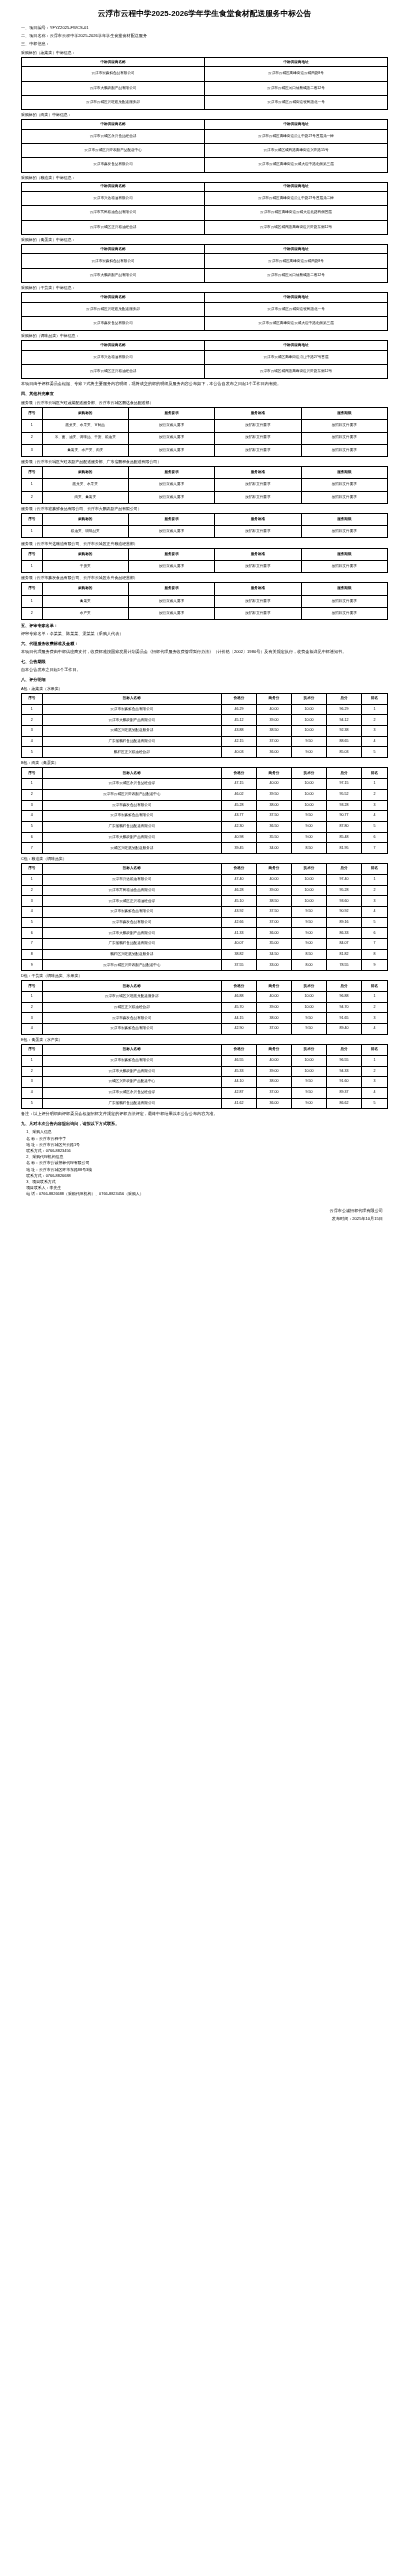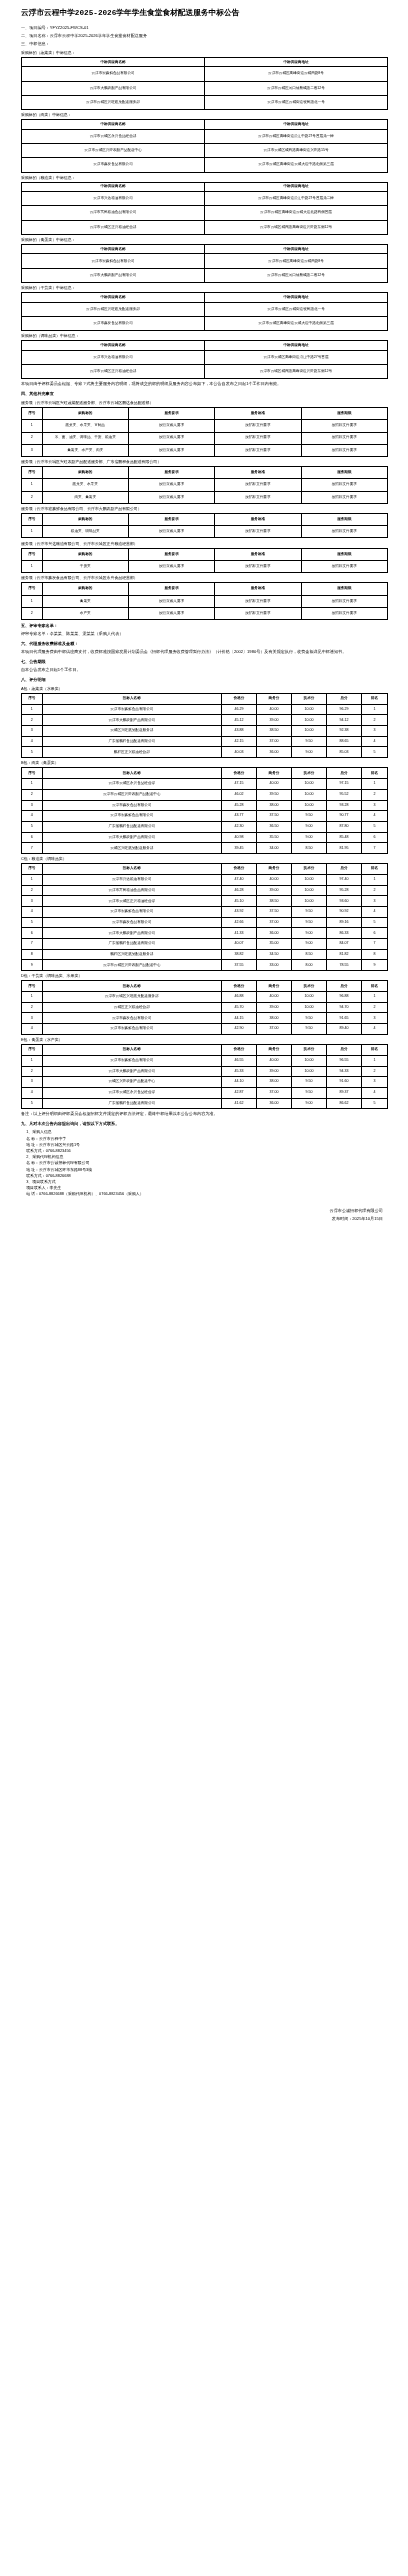"云浮市云程中学2025-2026学年学生食堂食材配送服务中标公告" h1.title { font-family: Liberation Mono, monospace -> Liberation Sans, sans-serif; text-align: left -> center }
